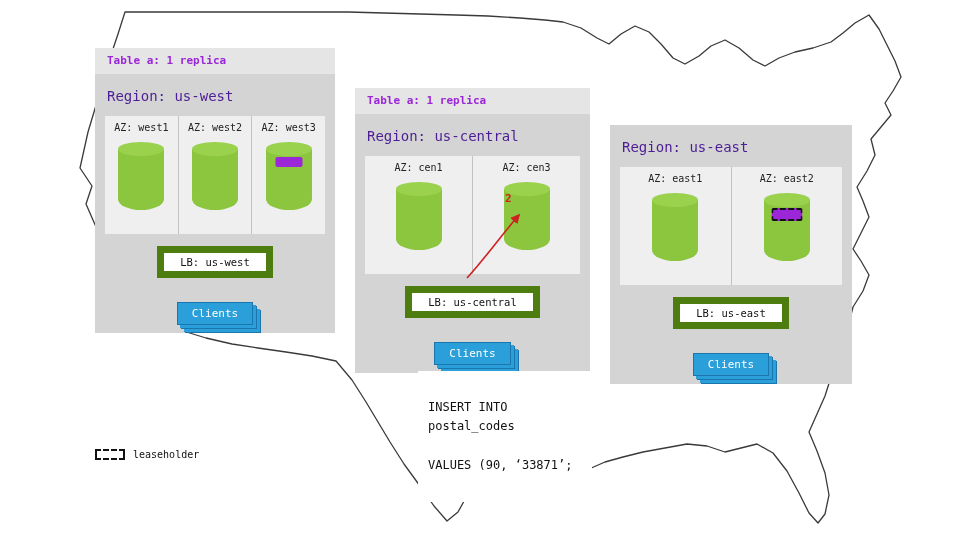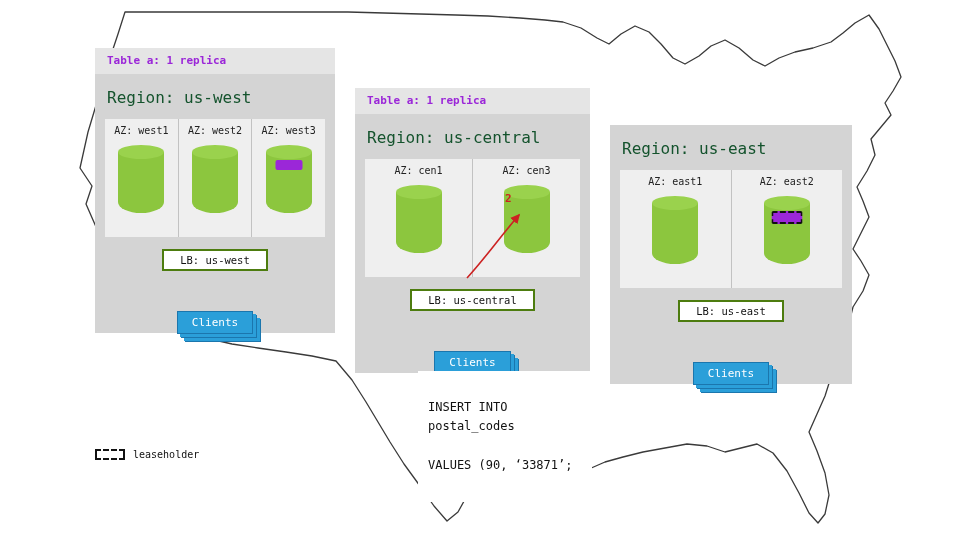"Region: us-west" .region-title { color: #14532d -> #4c1d95; font-size: 16px -> 14px }
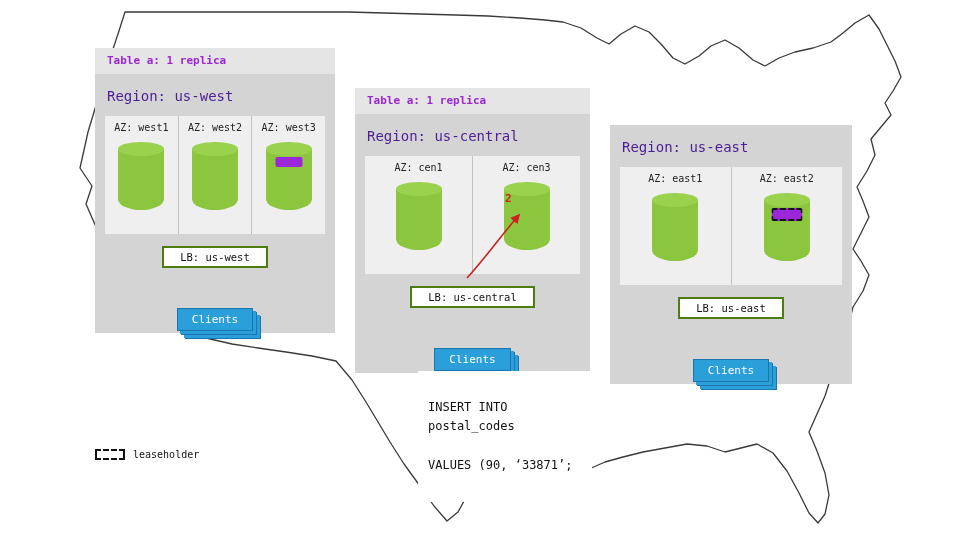"LB: us-west" .lb-box { border: 2px solid #4d7c0f -> 7px solid #4d7c0f }
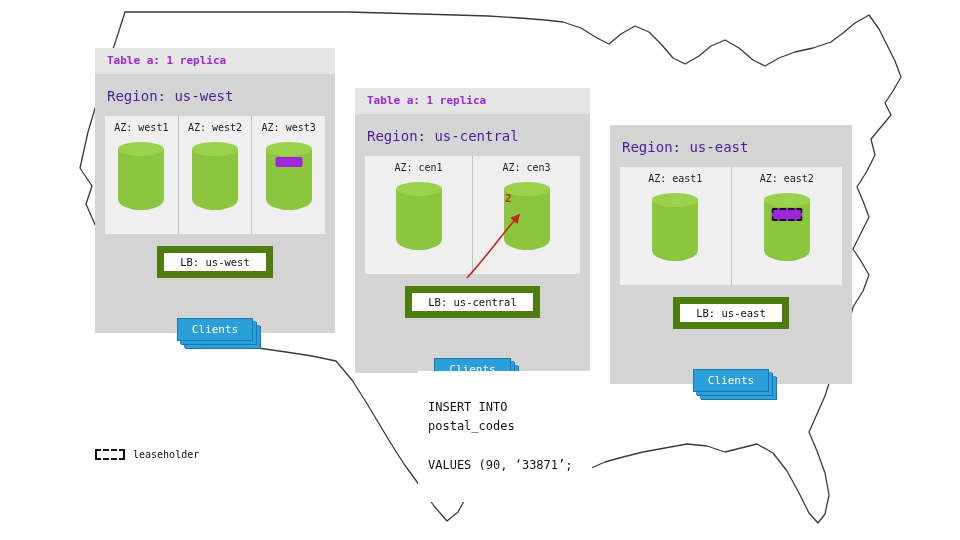"Clients" .clients { margin: 40px auto 0 -> 24px auto 0 }
